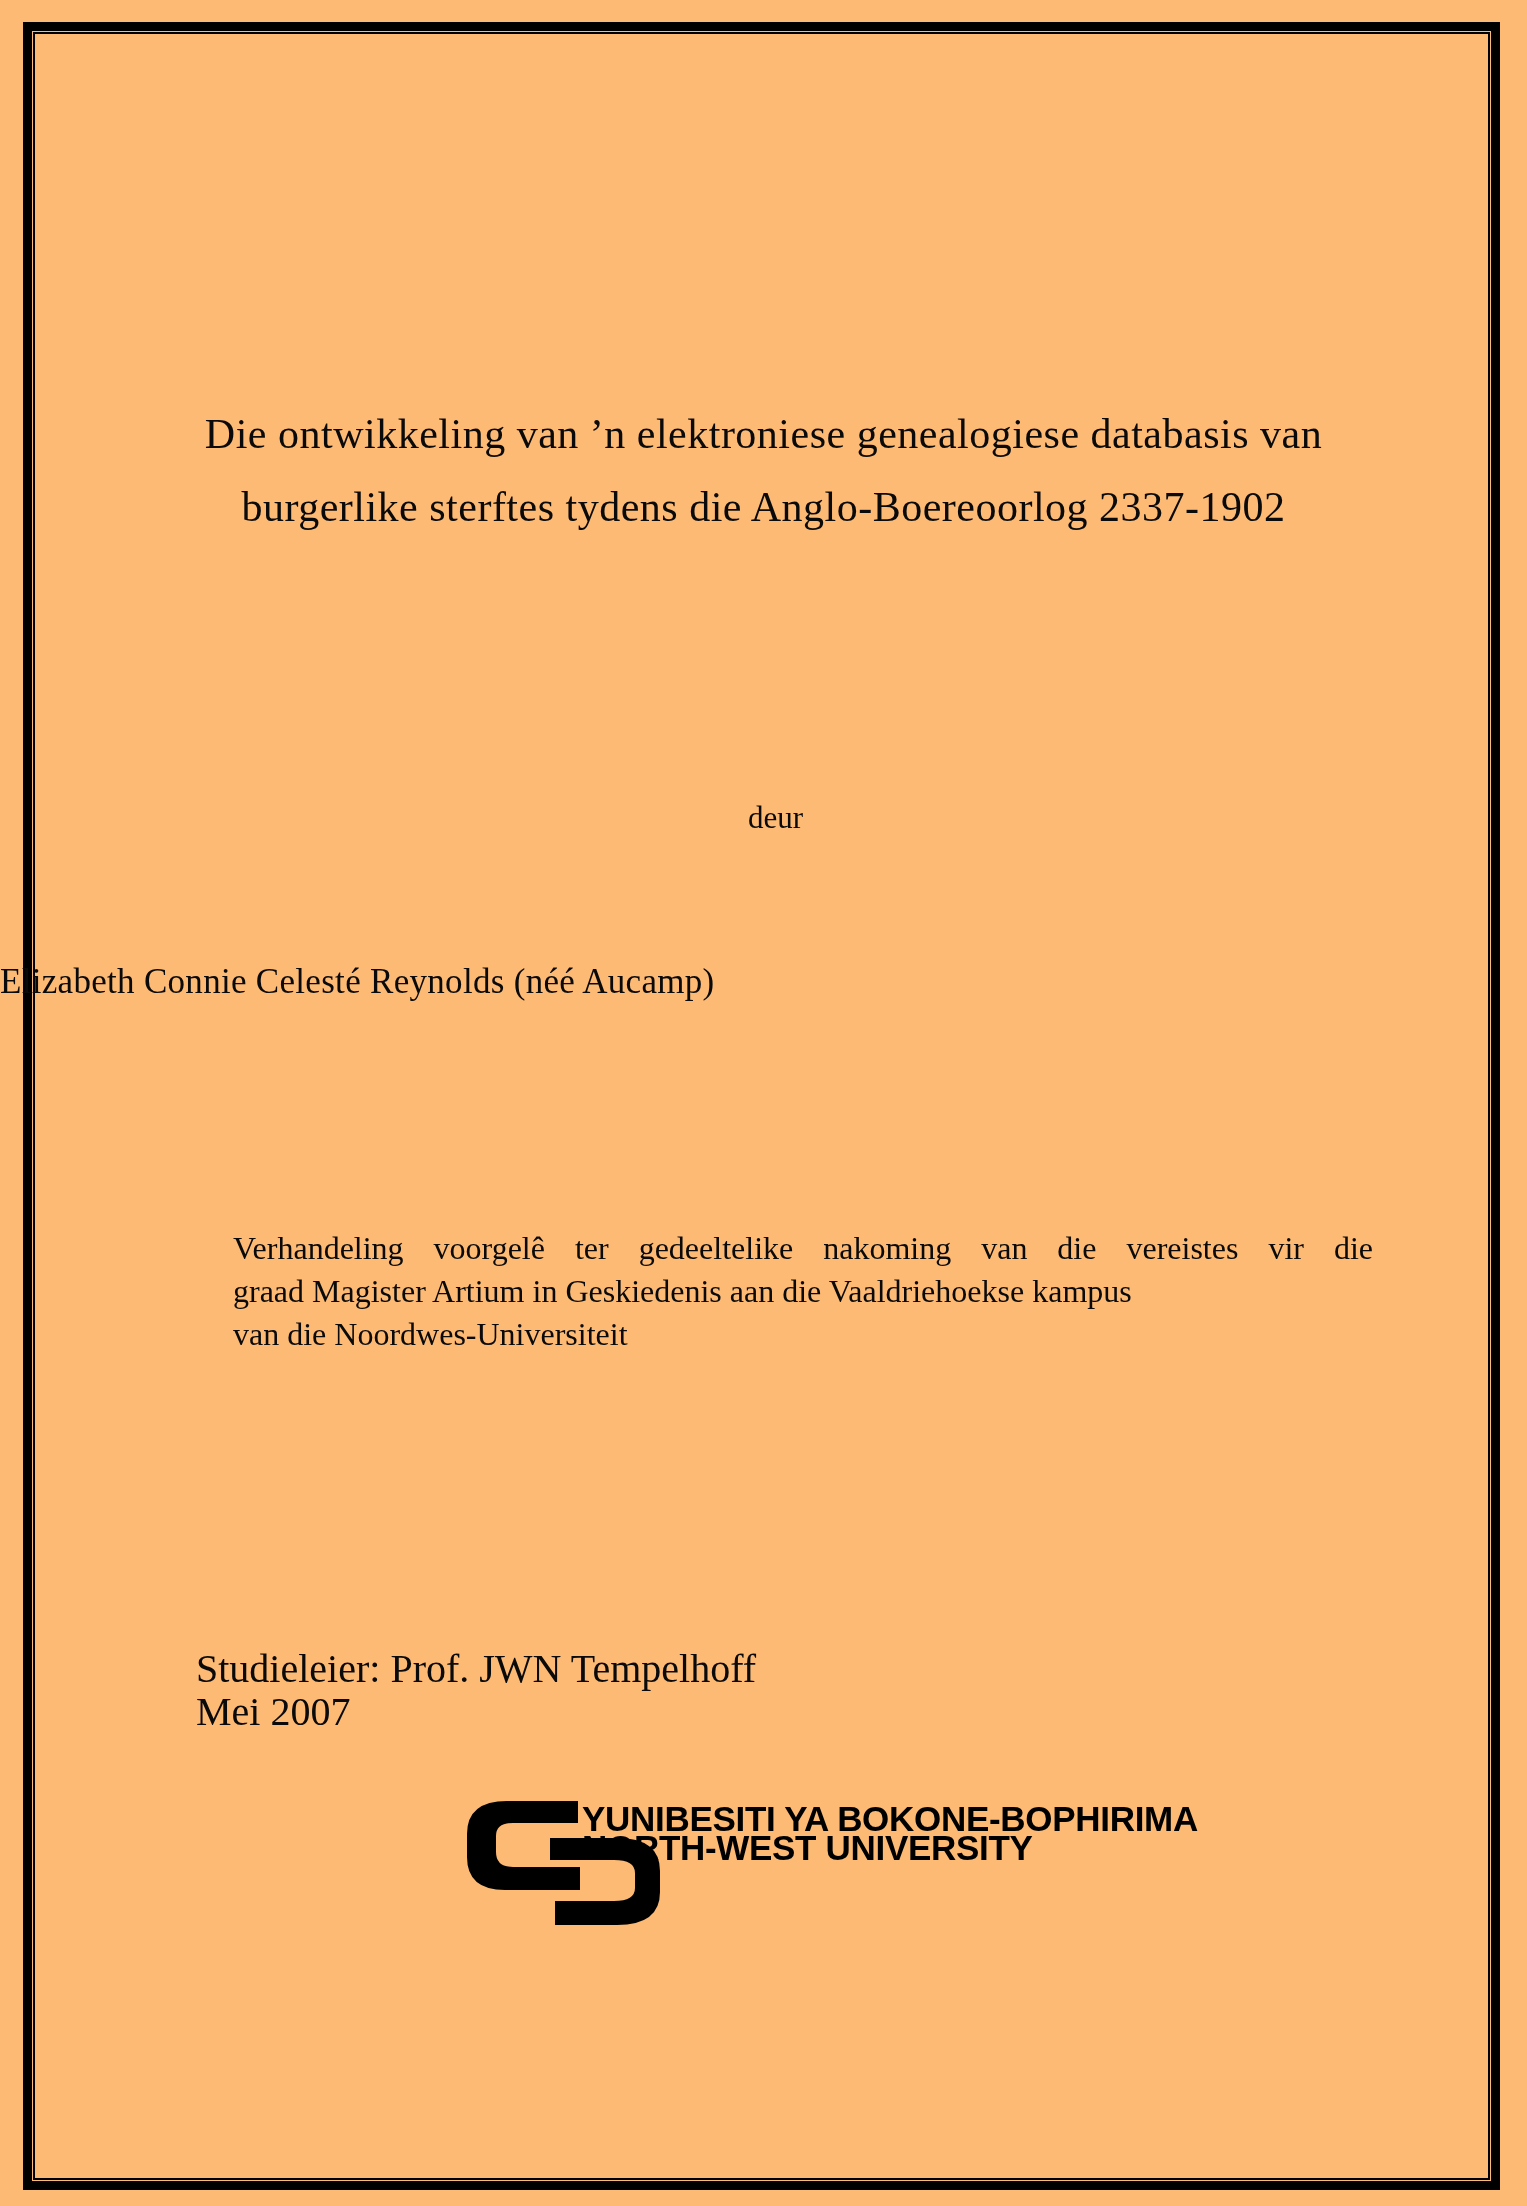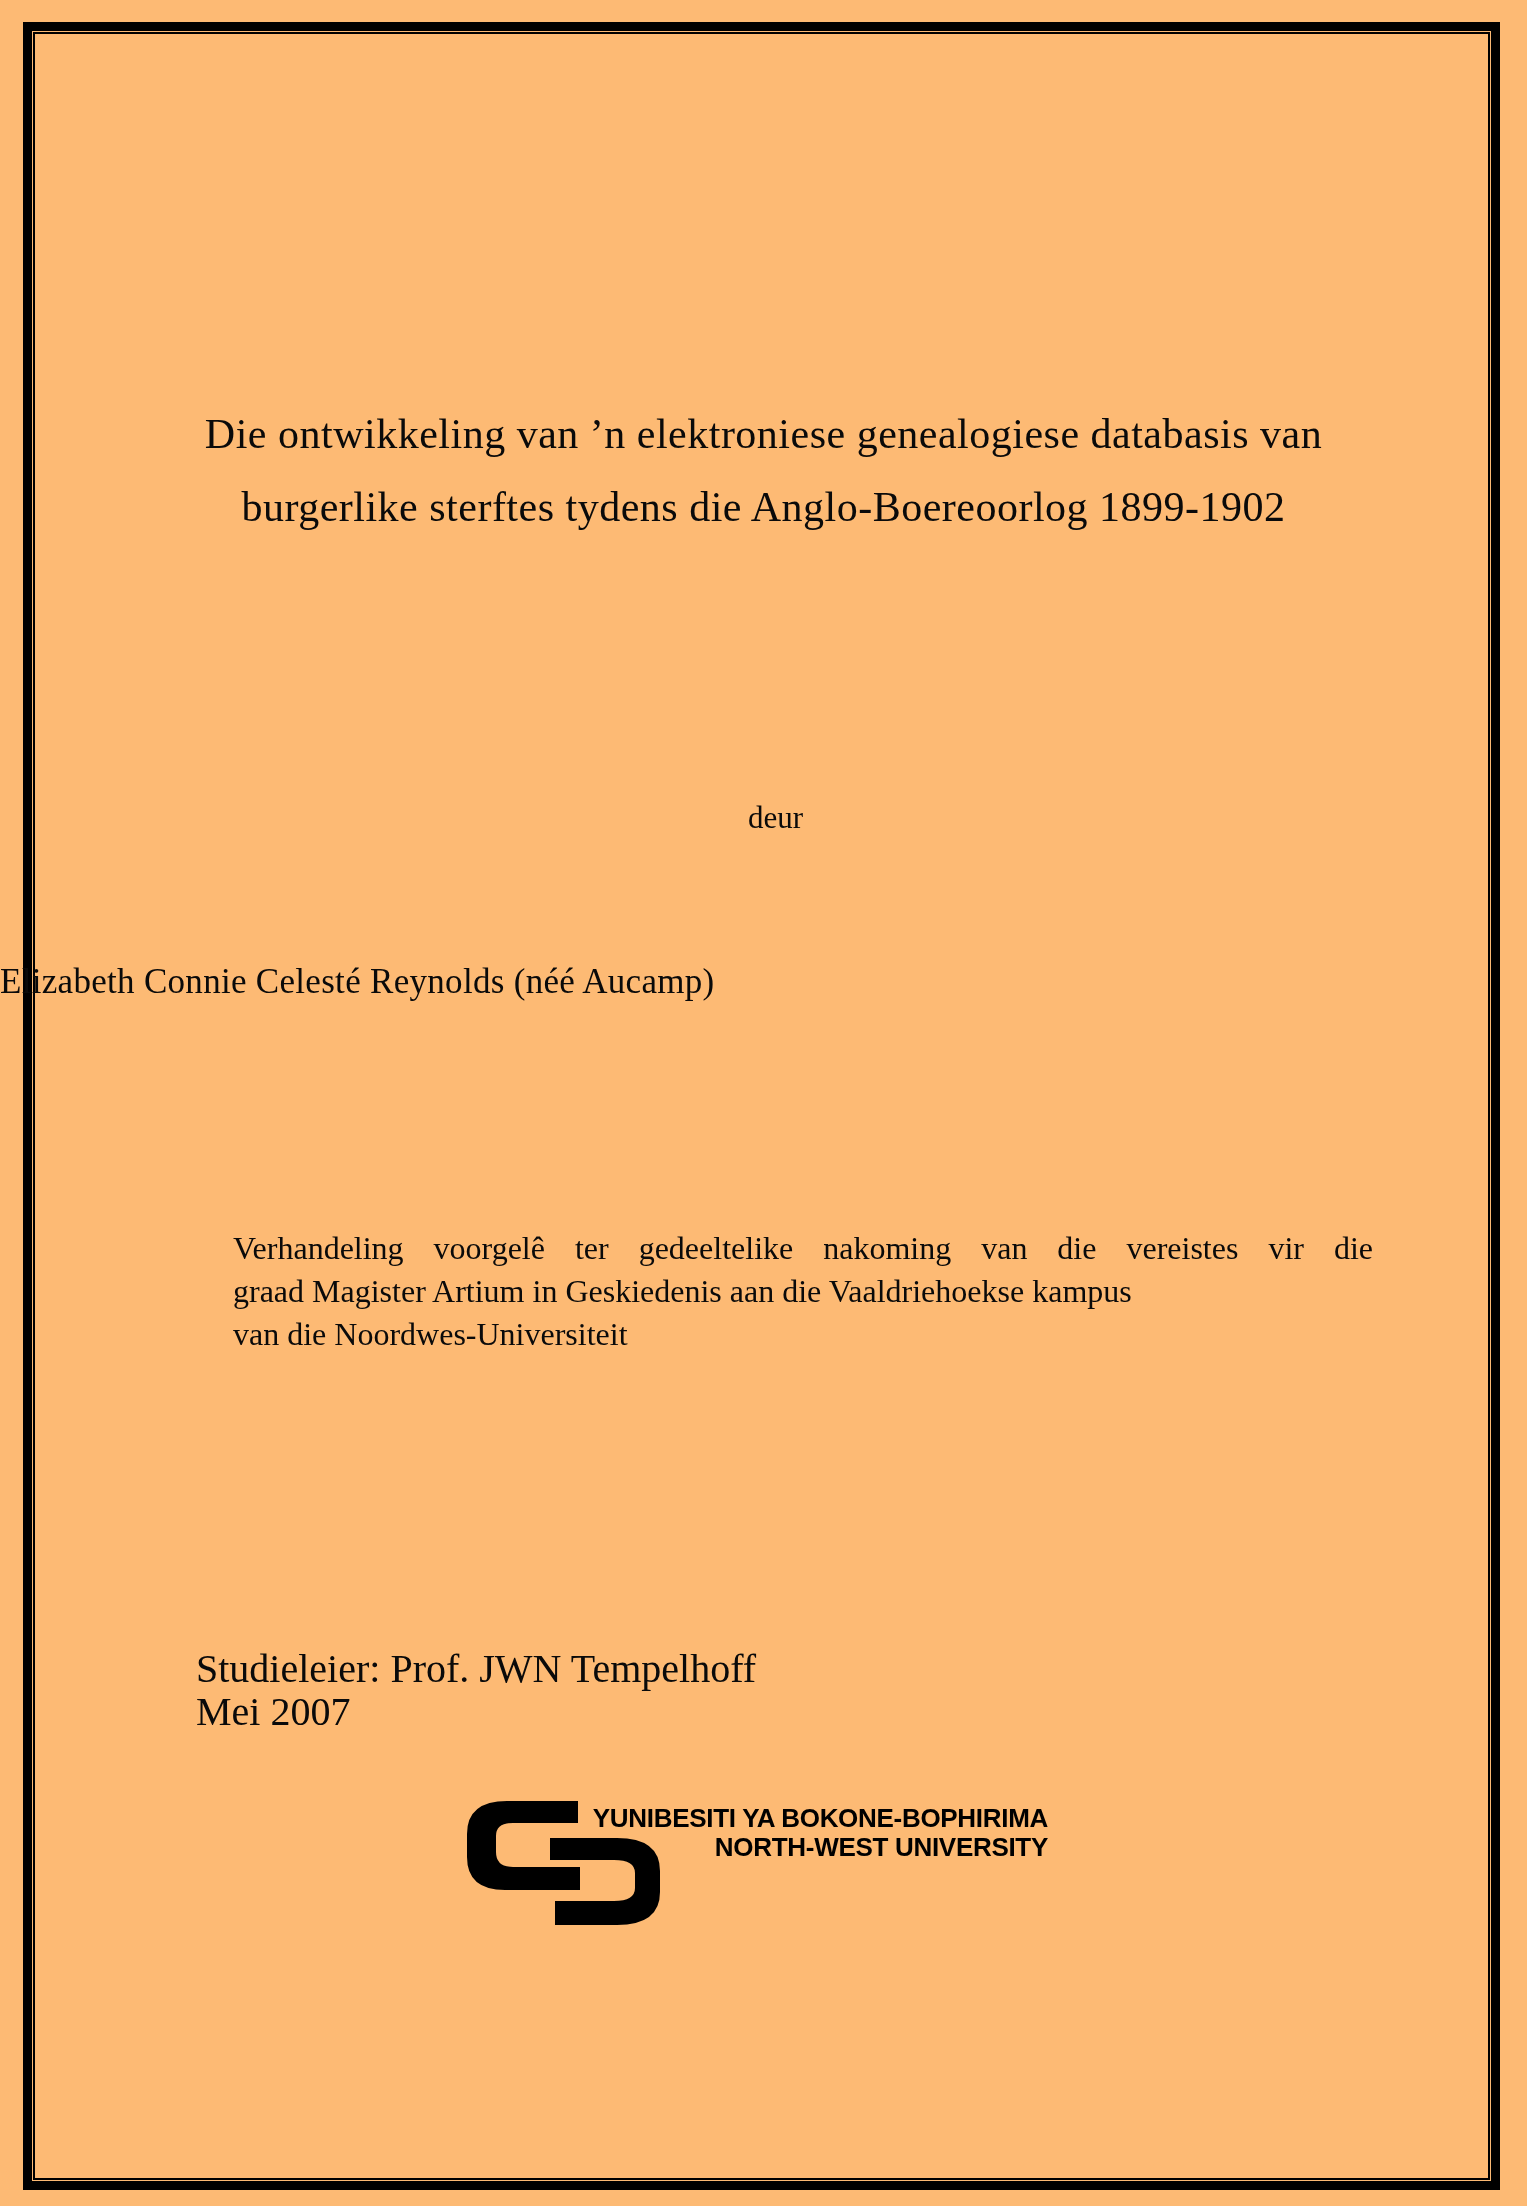"burgerlike sterftes tydens die" div { text: 1899-1902 -> 2337-1902 }
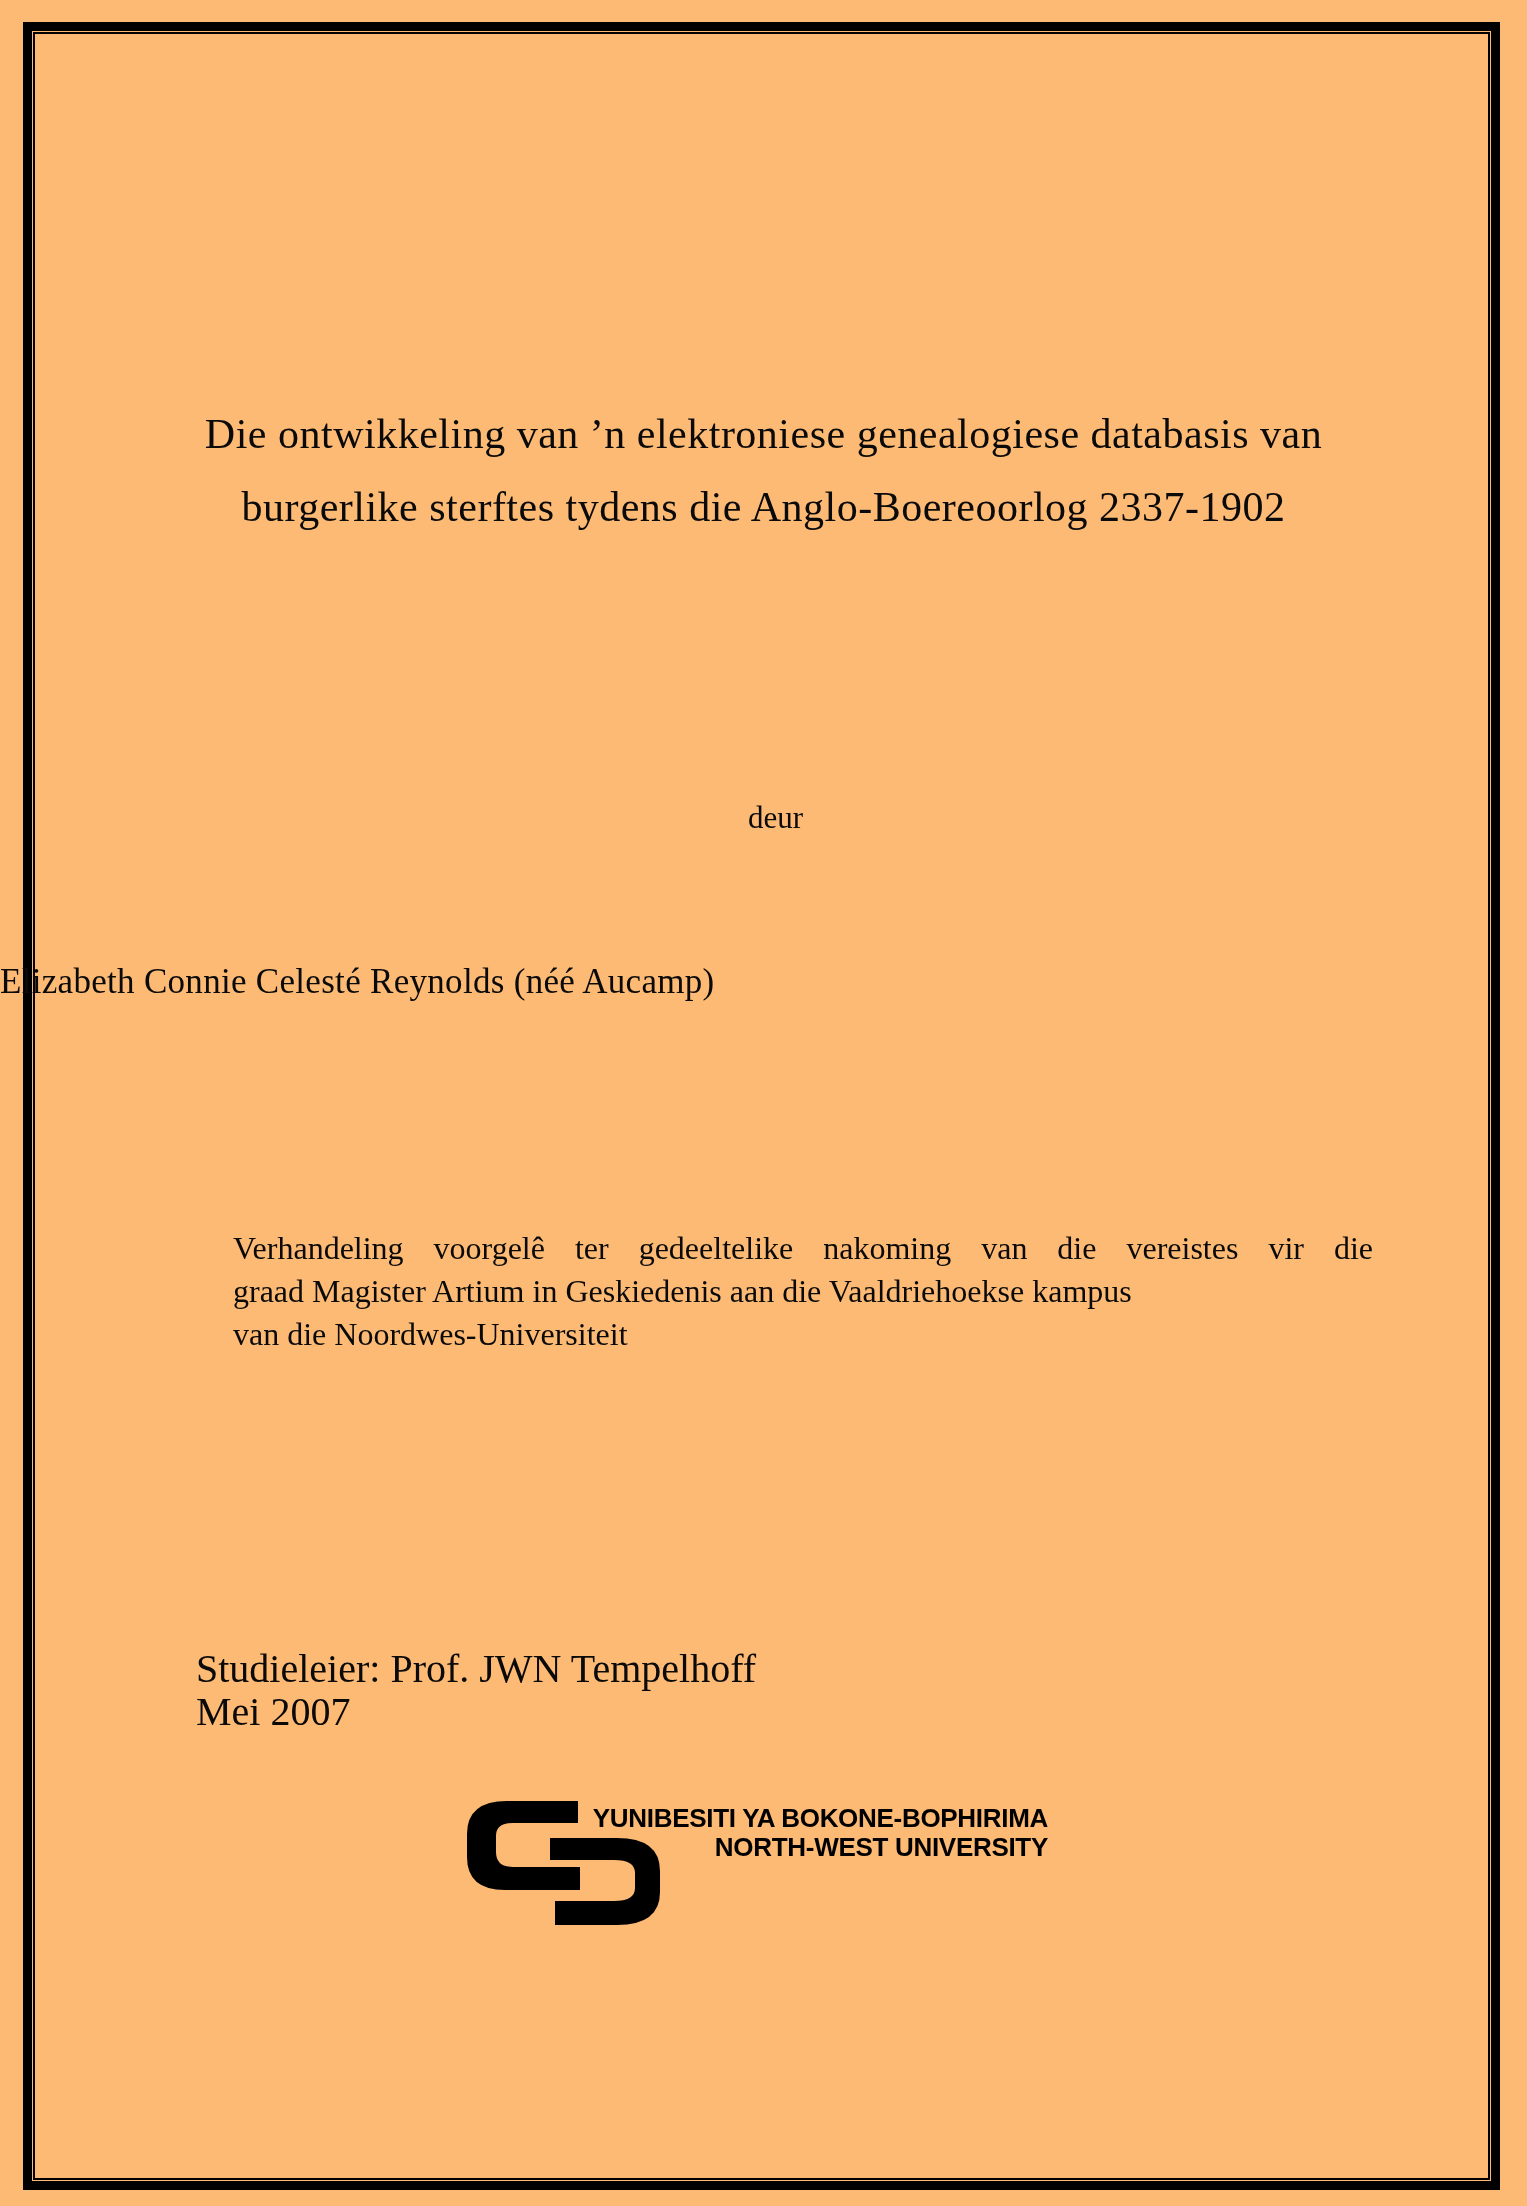"YUNIBESITI YA BOKONE-BOPHIRIMA" .logo-text { font-size: 26px -> 35px; text-align: right -> none }
